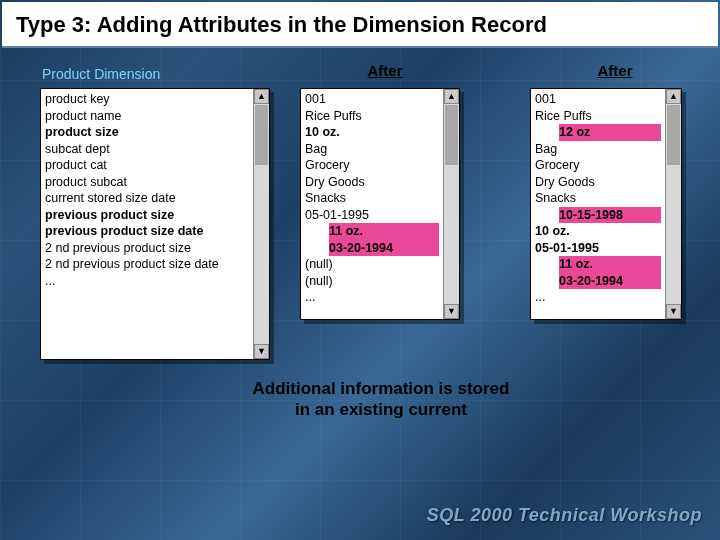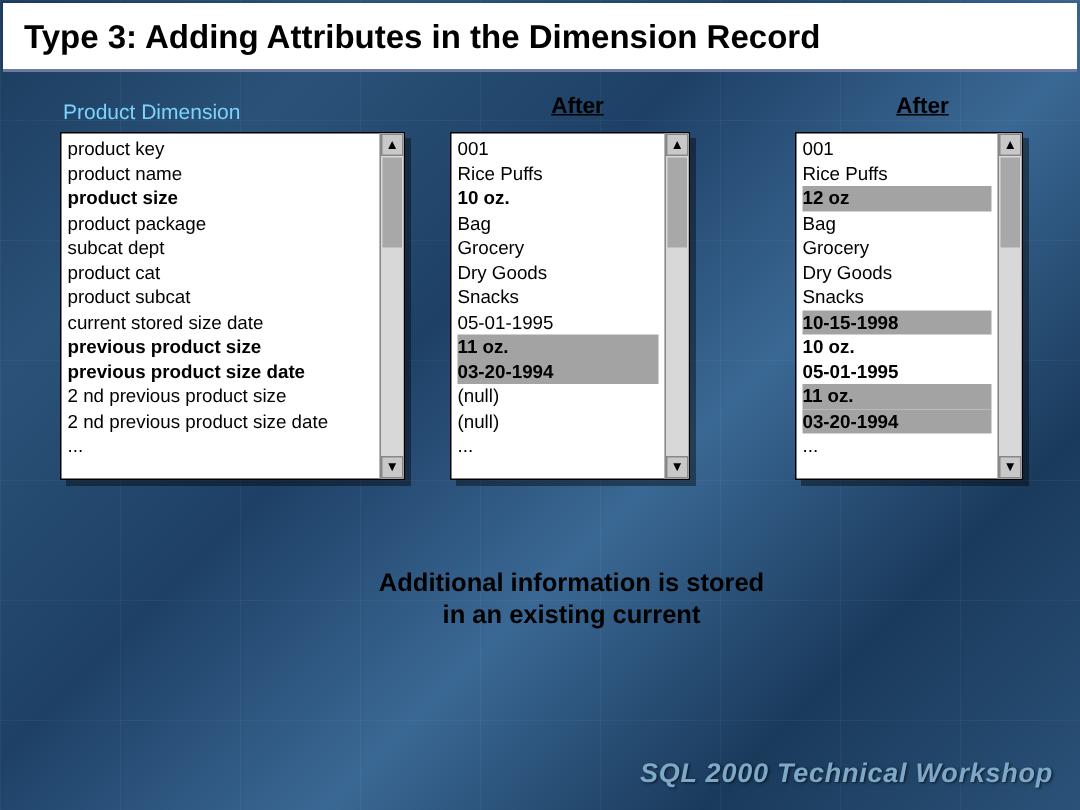"product key" .panel.big { height: 232px -> 272px }
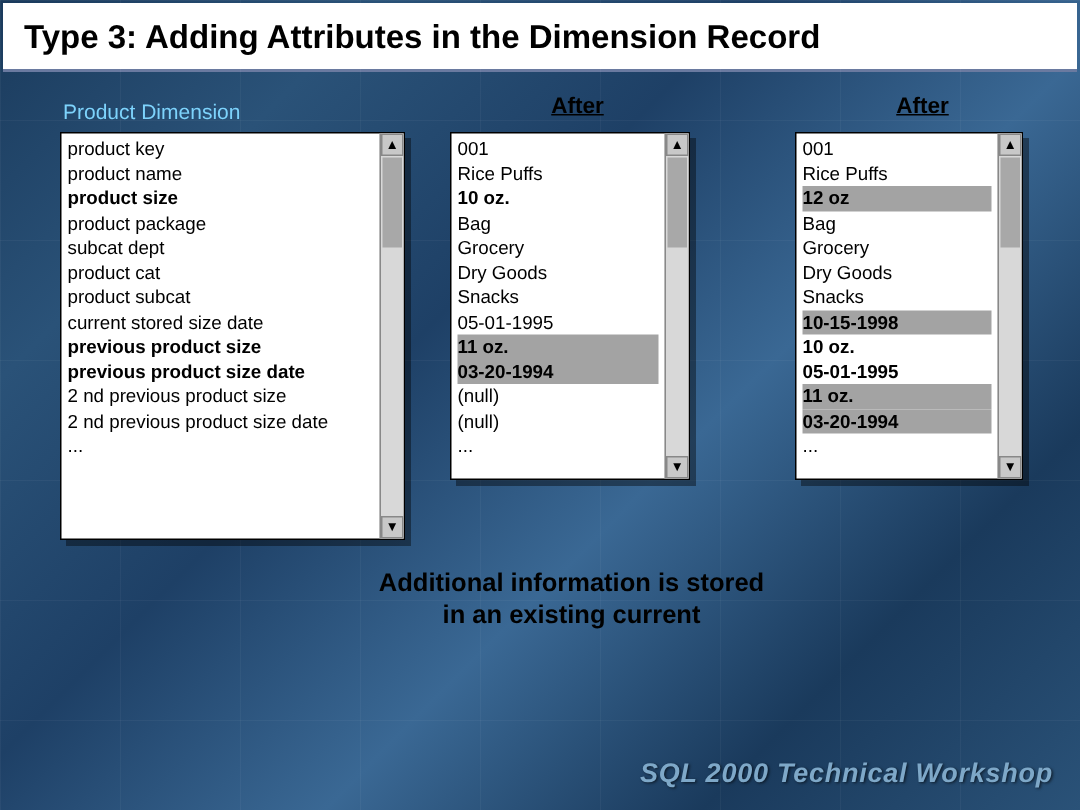"12 oz" .list .row.hl { background: #a3a3a3 -> #ec4899; margin-left: none -> 24px }
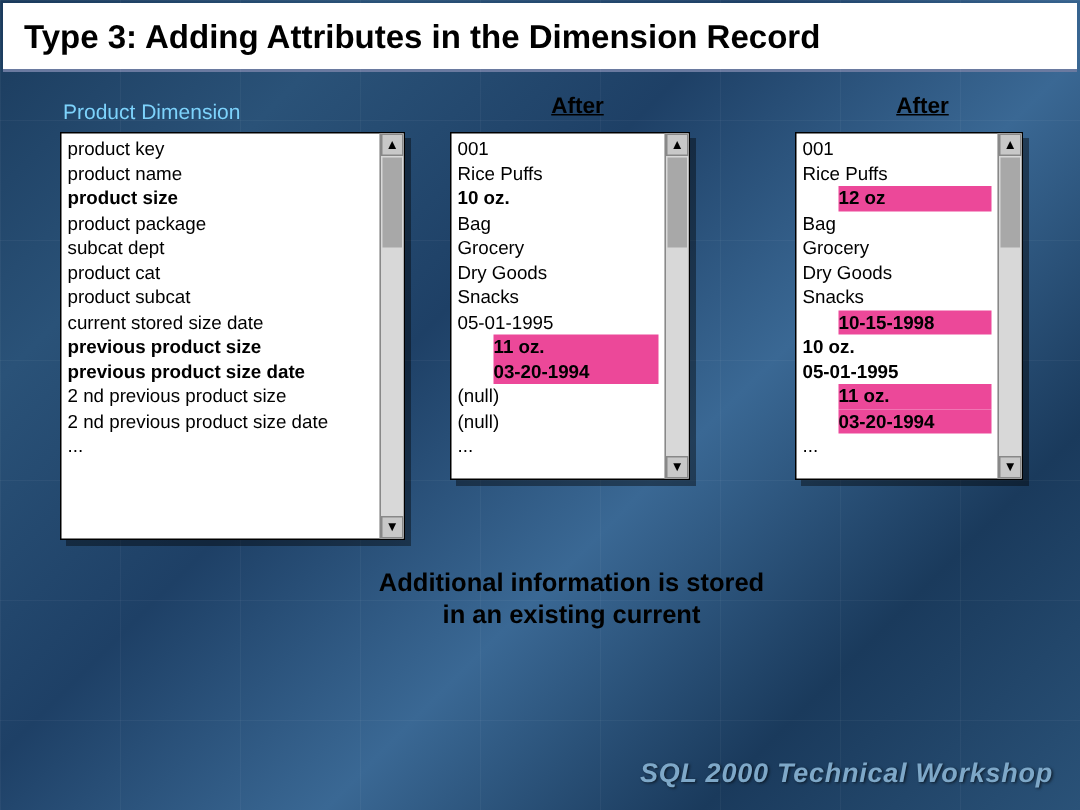"product package" div.row { html: <div>product package</div> -> none }
